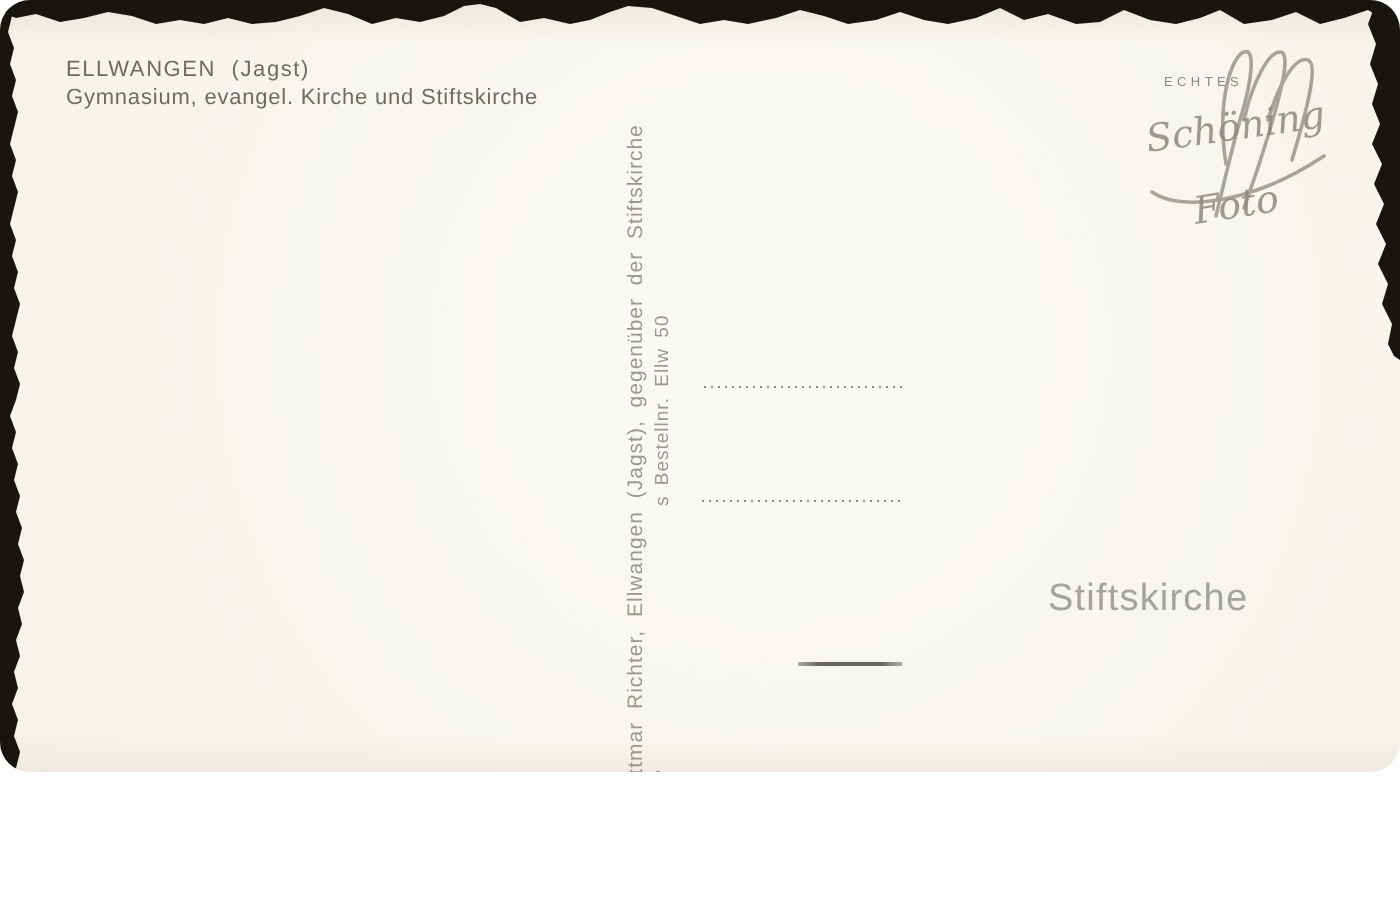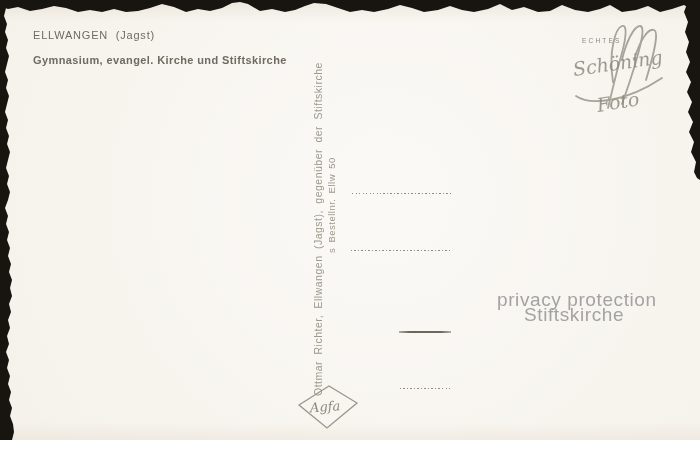"ELLWANGEN (Jagst)" .stage { border-radius: none -> 15px; height: 440px -> 386px }
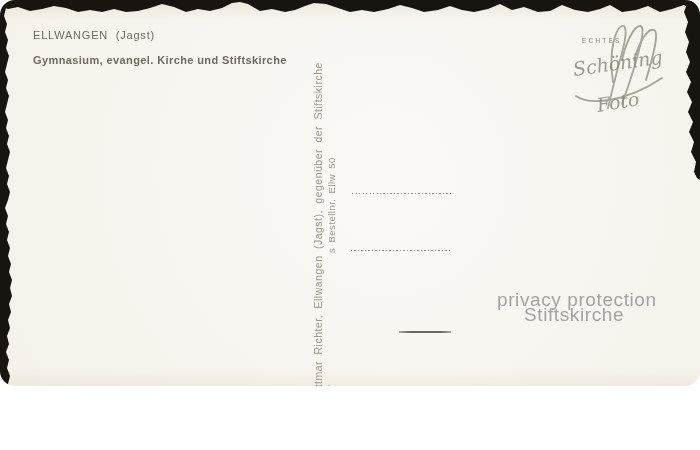"Gymnasium, evangel. Kirche und" .title-line2 { font-weight: bold -> none; margin-top: 13px -> 2px }
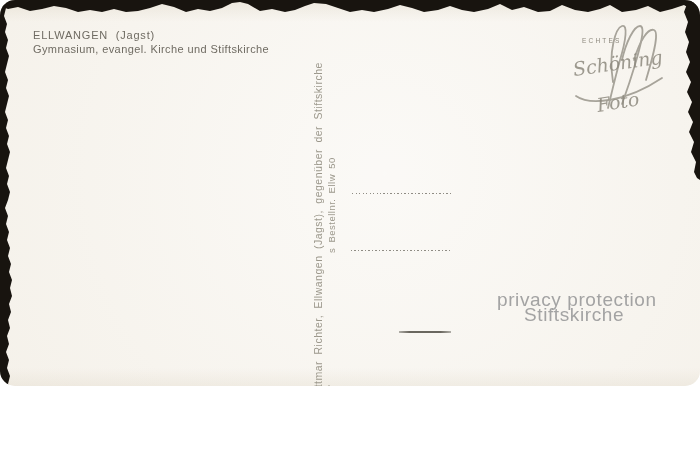"privacy protection" div.watermark-line1 { html: <div>privacy protection</div> -> none }
